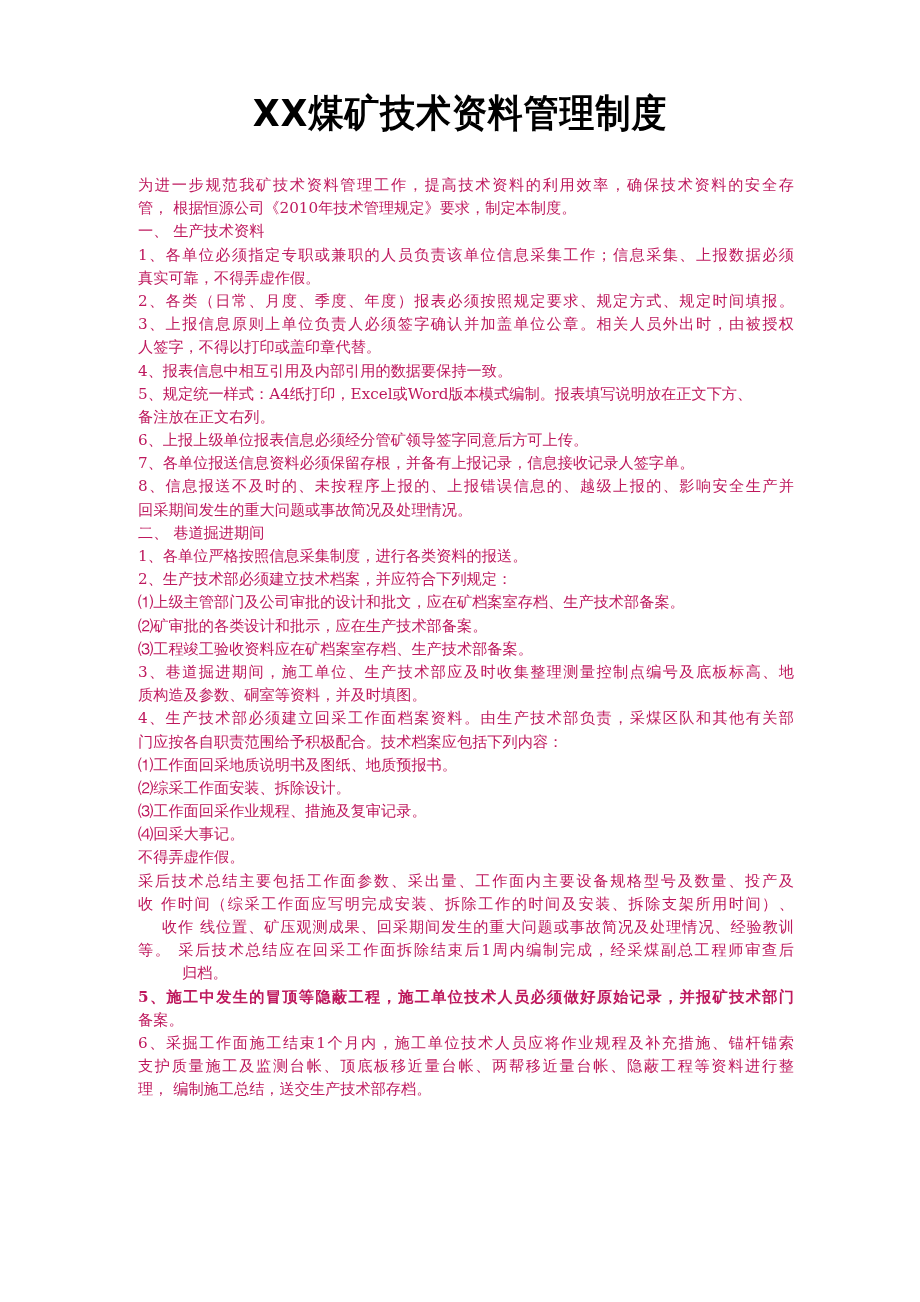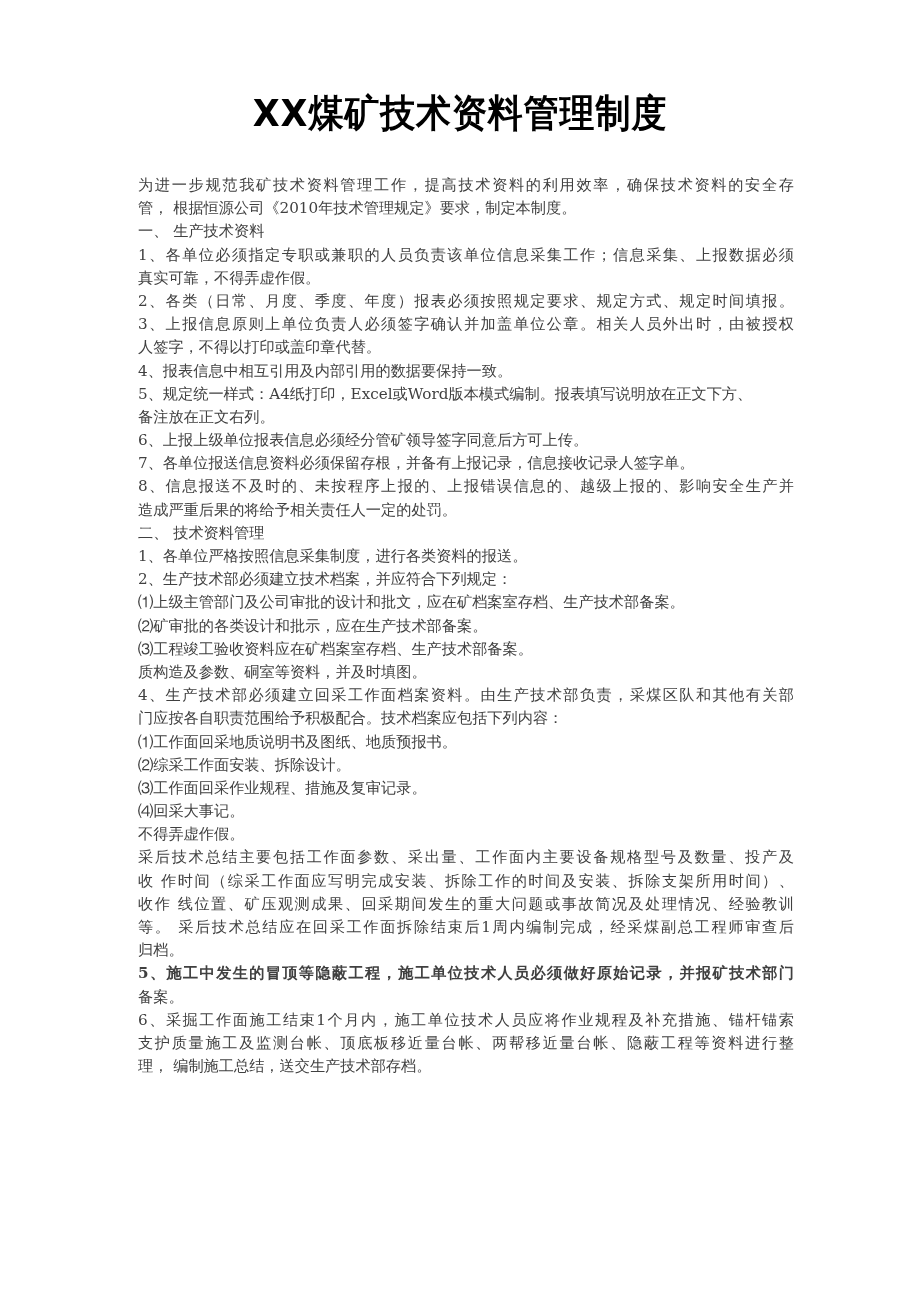"为进一步规范我矿技术资料管理工作，提高技术资料的利用效率，确保技术资料的安全存" .body { color: #404040 -> #be185d }
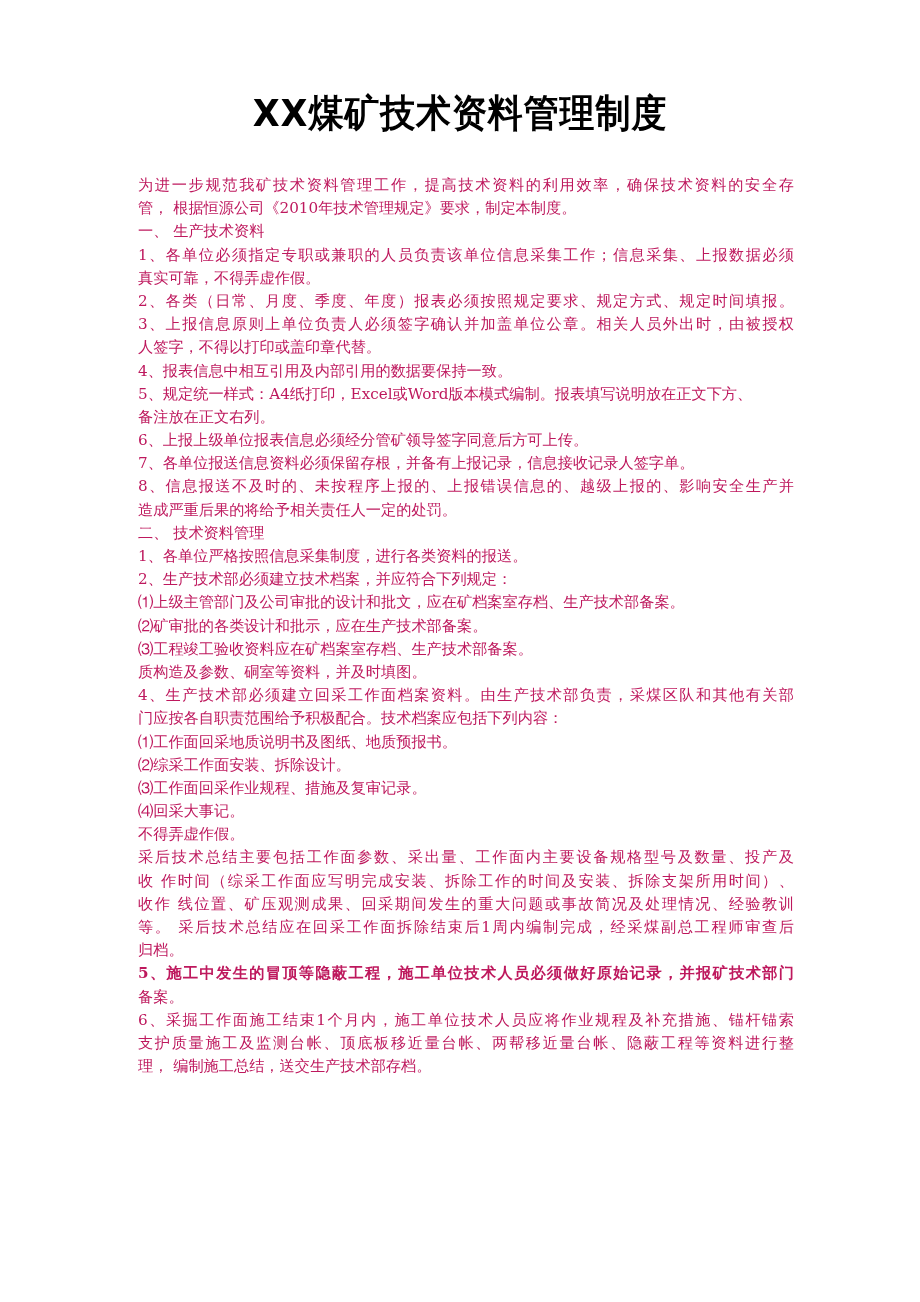"造成严重后果的将给予相关责任人一定的处罚。" div.line { text: 造成严重后果的将给予相关责任人一定的处罚 -> 回采期间发生的重大问题或事故简况及处理情况 }
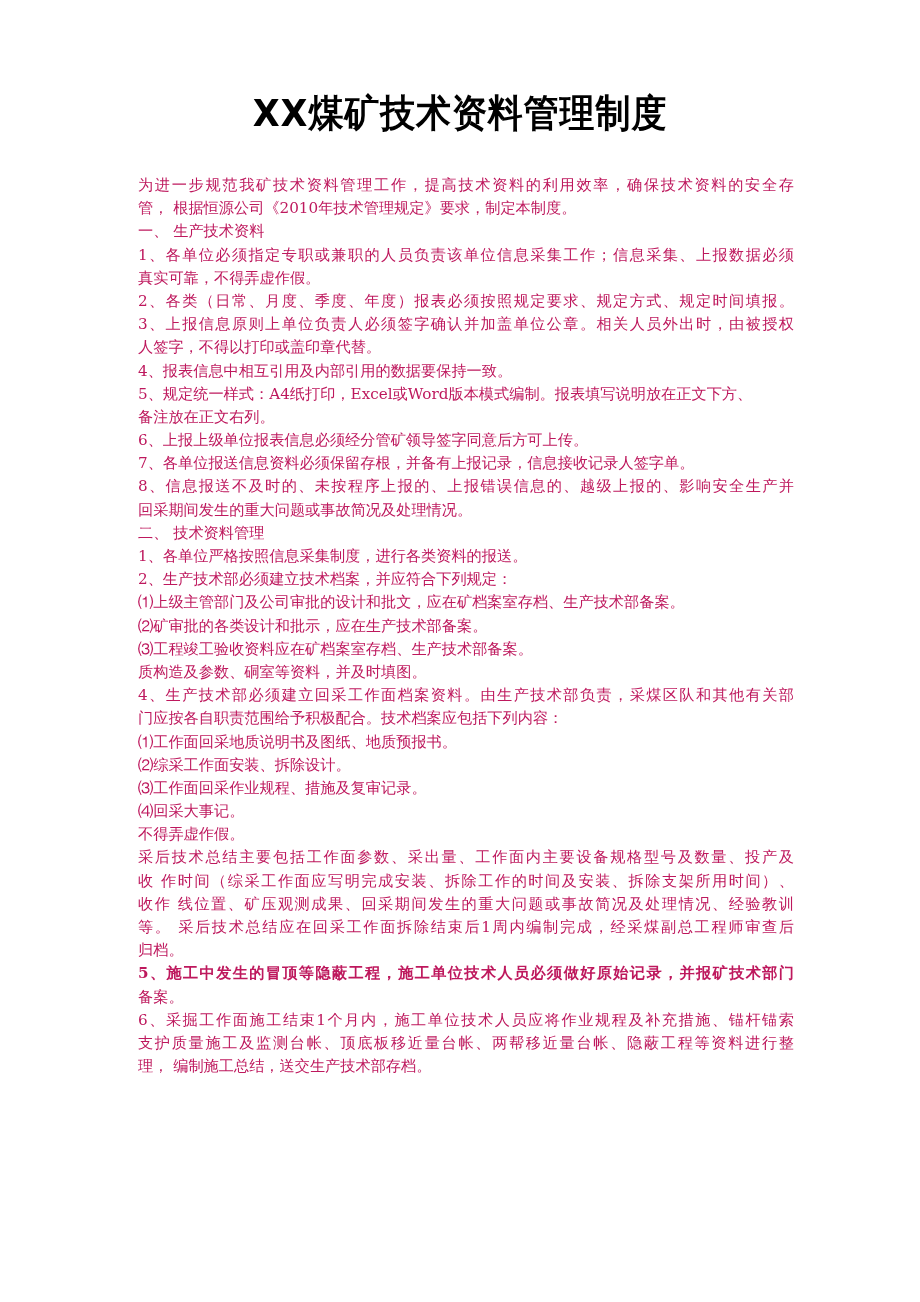"二、 技术资料管理" div.line { text: 技术资料管理 -> 巷道掘进期间 }
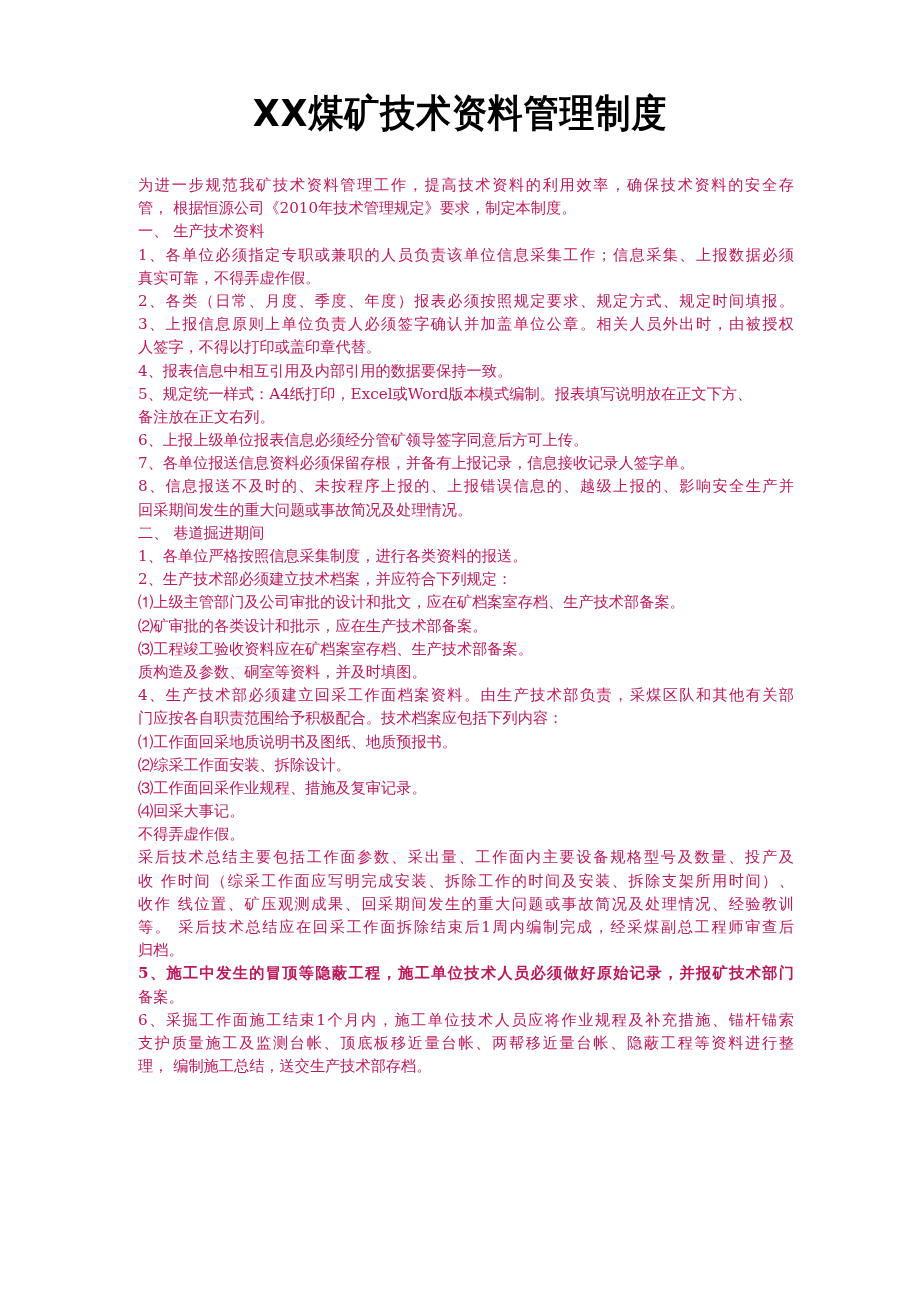"3、巷道掘进期间，施工单位、生产技术部应及时收集整理测量控制点编号及底板标高、地" div.line { html: none -> <div>3、巷道掘进期间，施工单位、生产技术部应及时收集整理测量控制点编号及底板标高、地</div> }
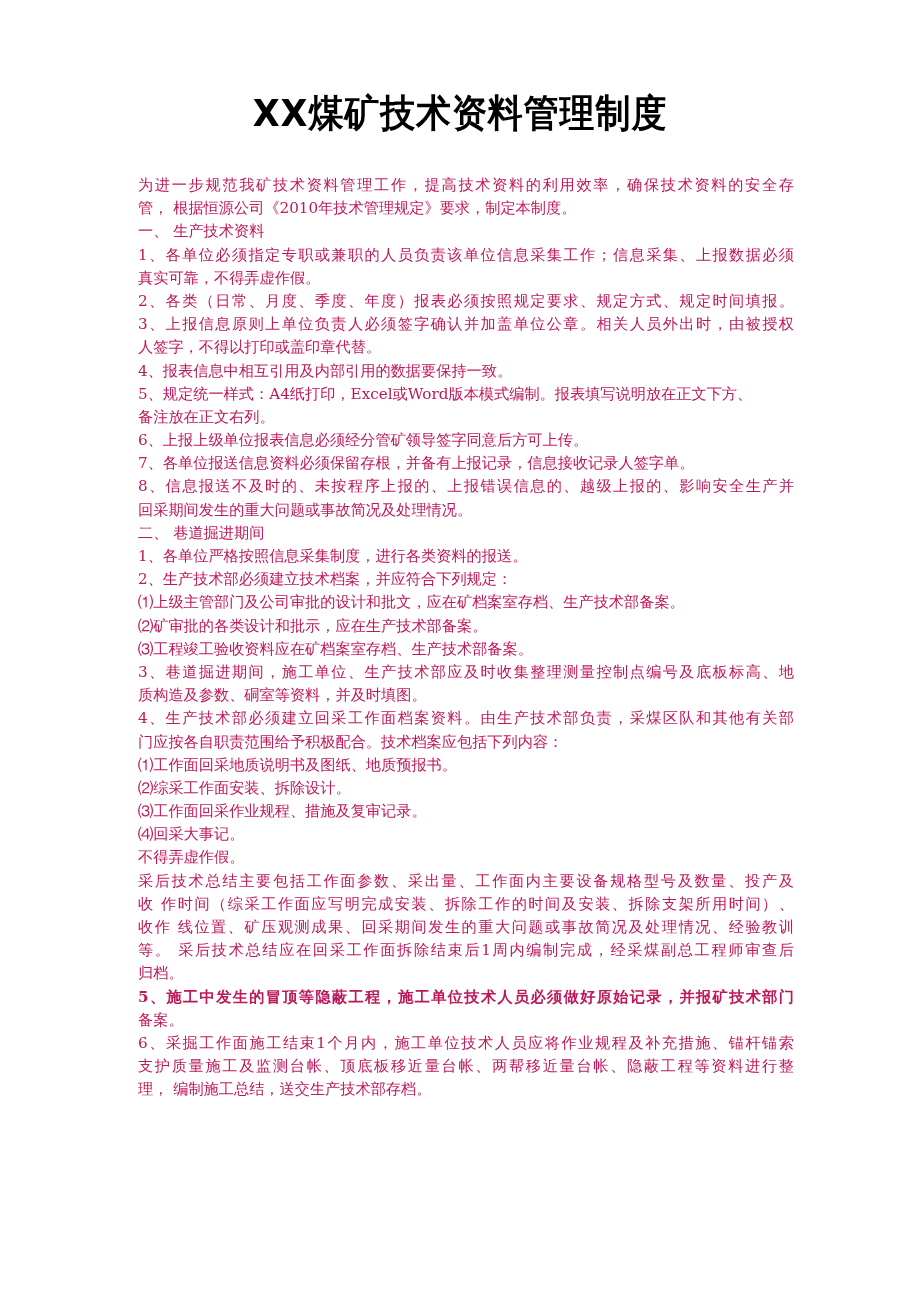"收作 线位置、矿压观测成果、回采期间发生的重大问题或事故简况及处理情况、经验教训" div.line { margin-left: none -> 24px }
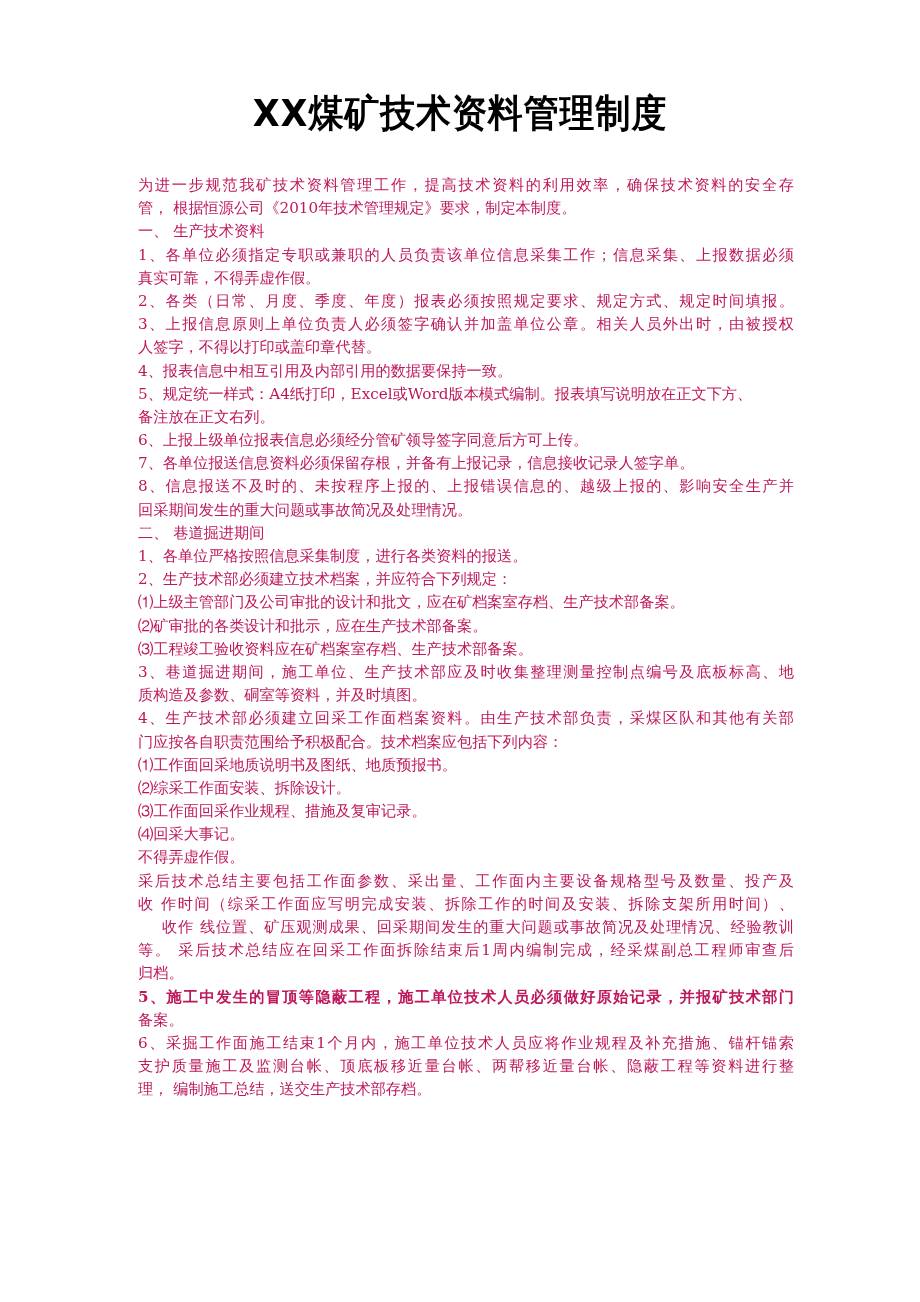"归档。" div.line { margin-left: none -> 44px }
